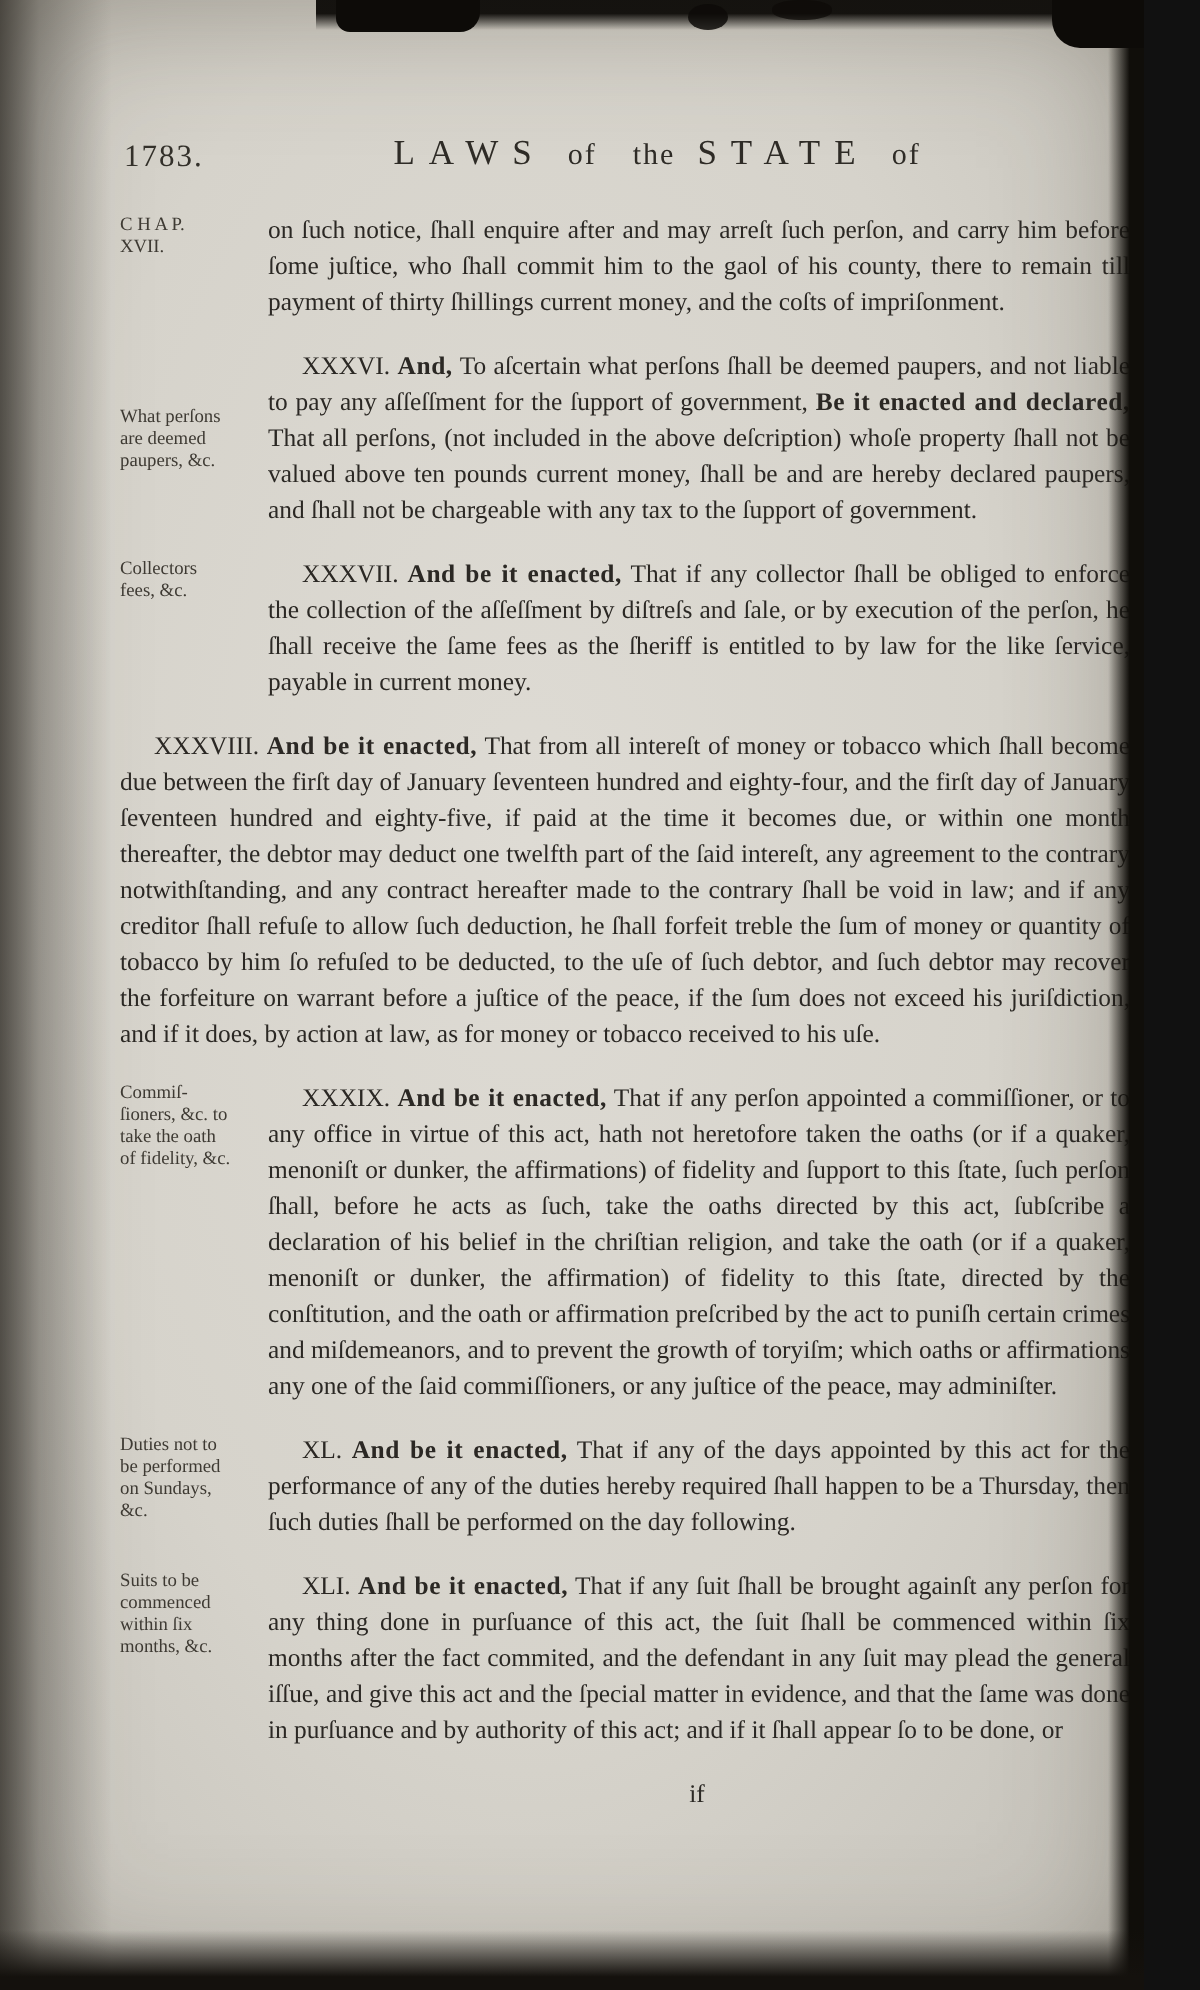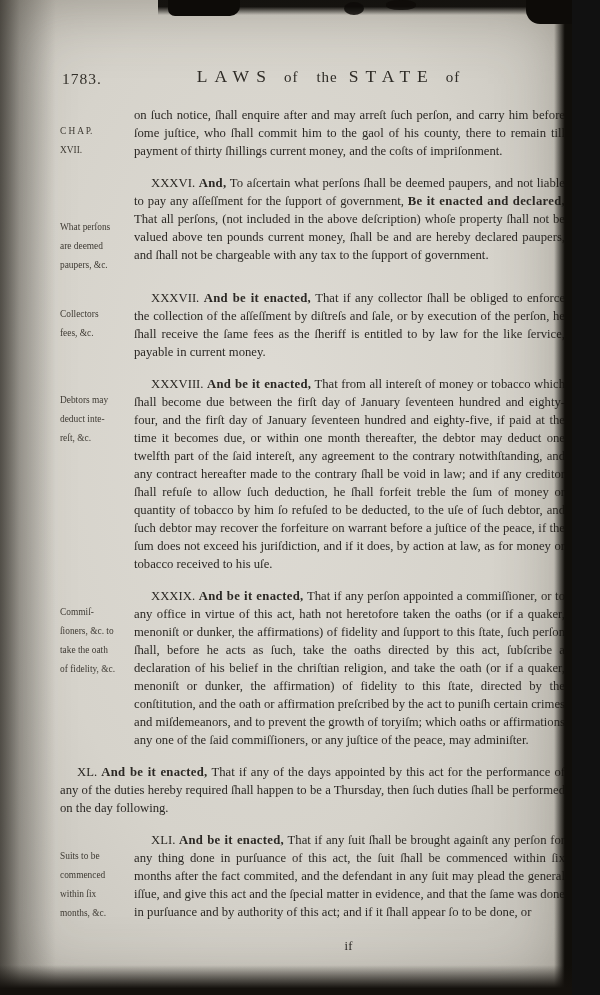"C H A P." .sidenote { line-height: 19px -> 11px; margin-top: 14px -> none }
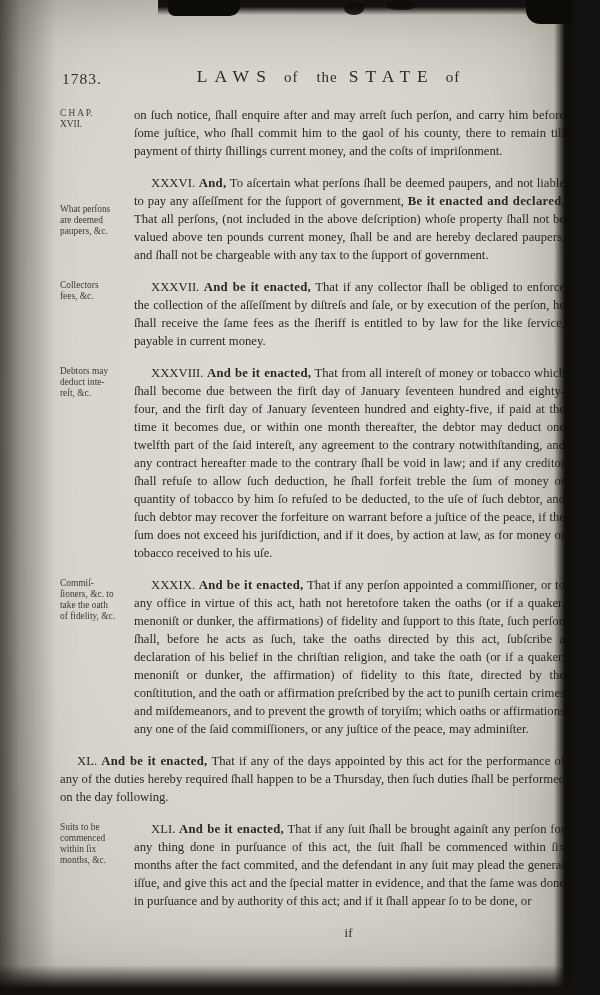"Debtors may" div.sidenote { html: <div>Debtors may deduct inte- reſt, &amp;c.</div> -> none }
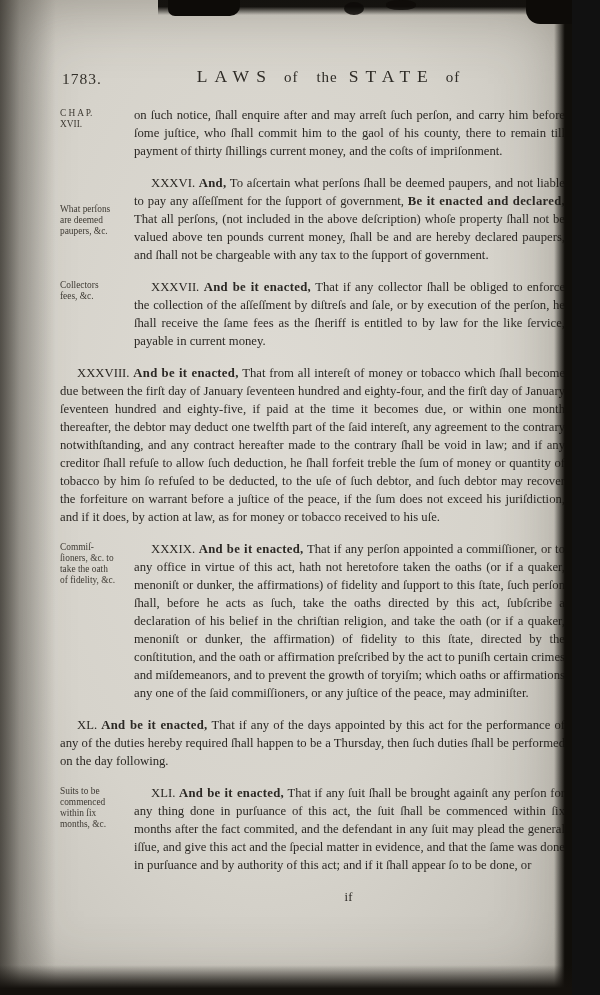"Duties not to" div.sidenote { html: none -> <div>Duties not to be performed on Sundays, &amp;c.</div> }
